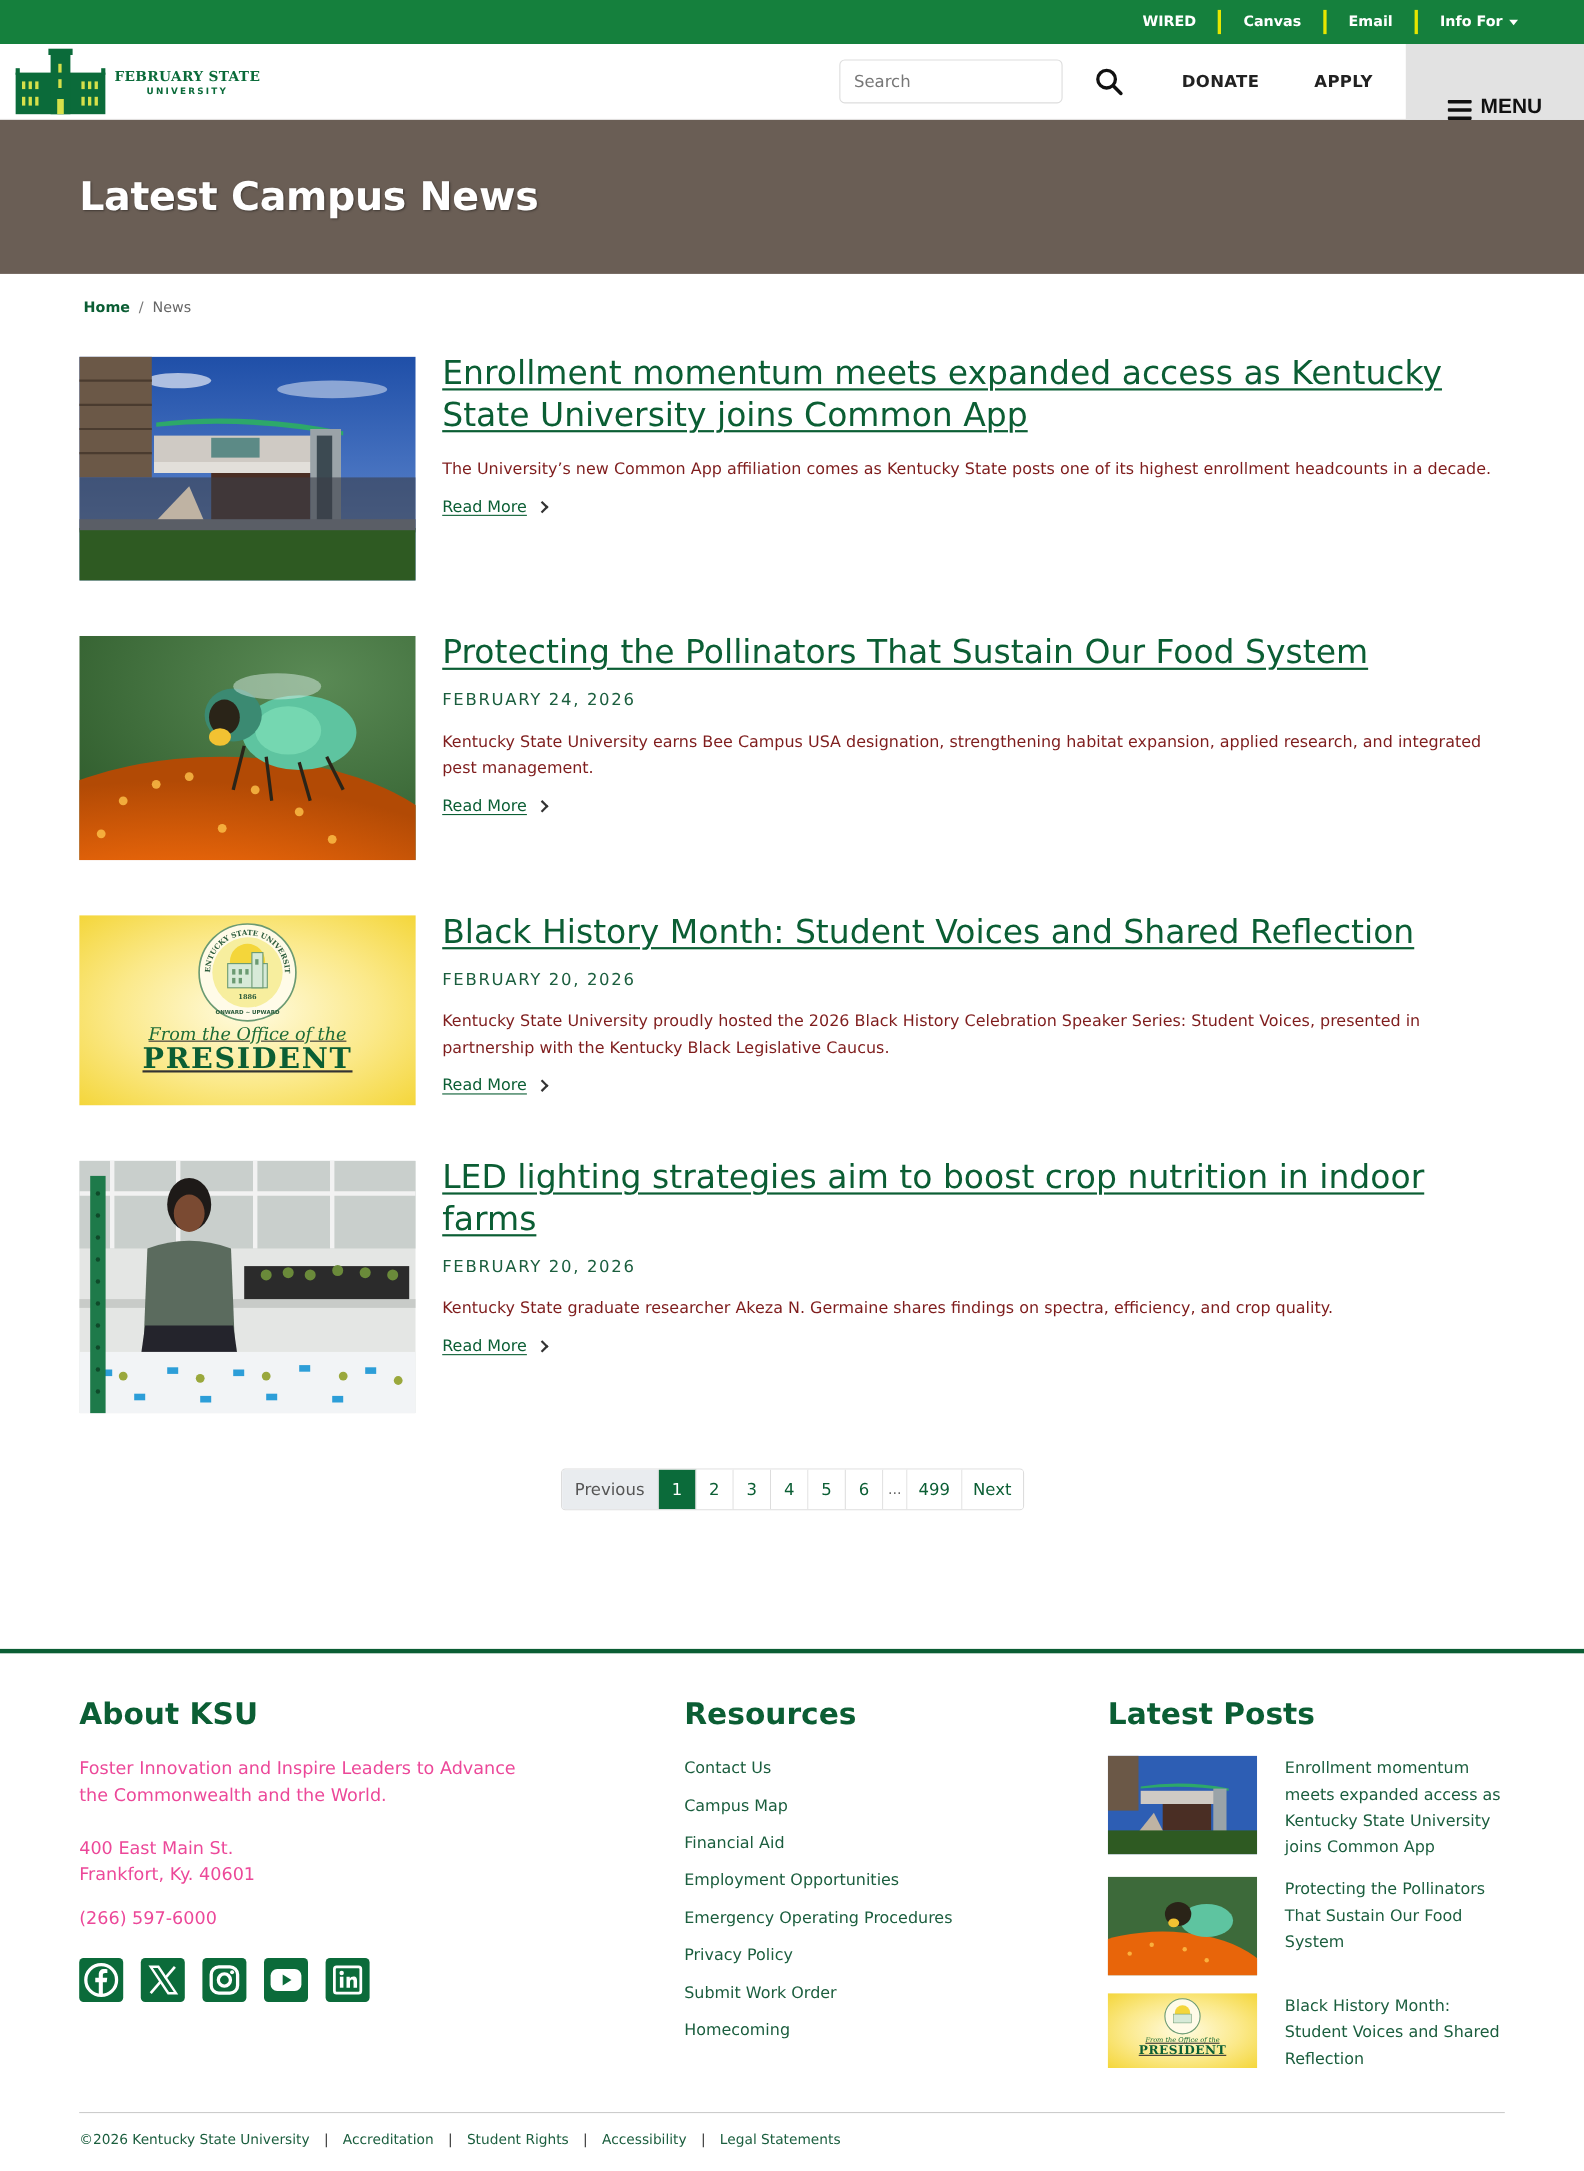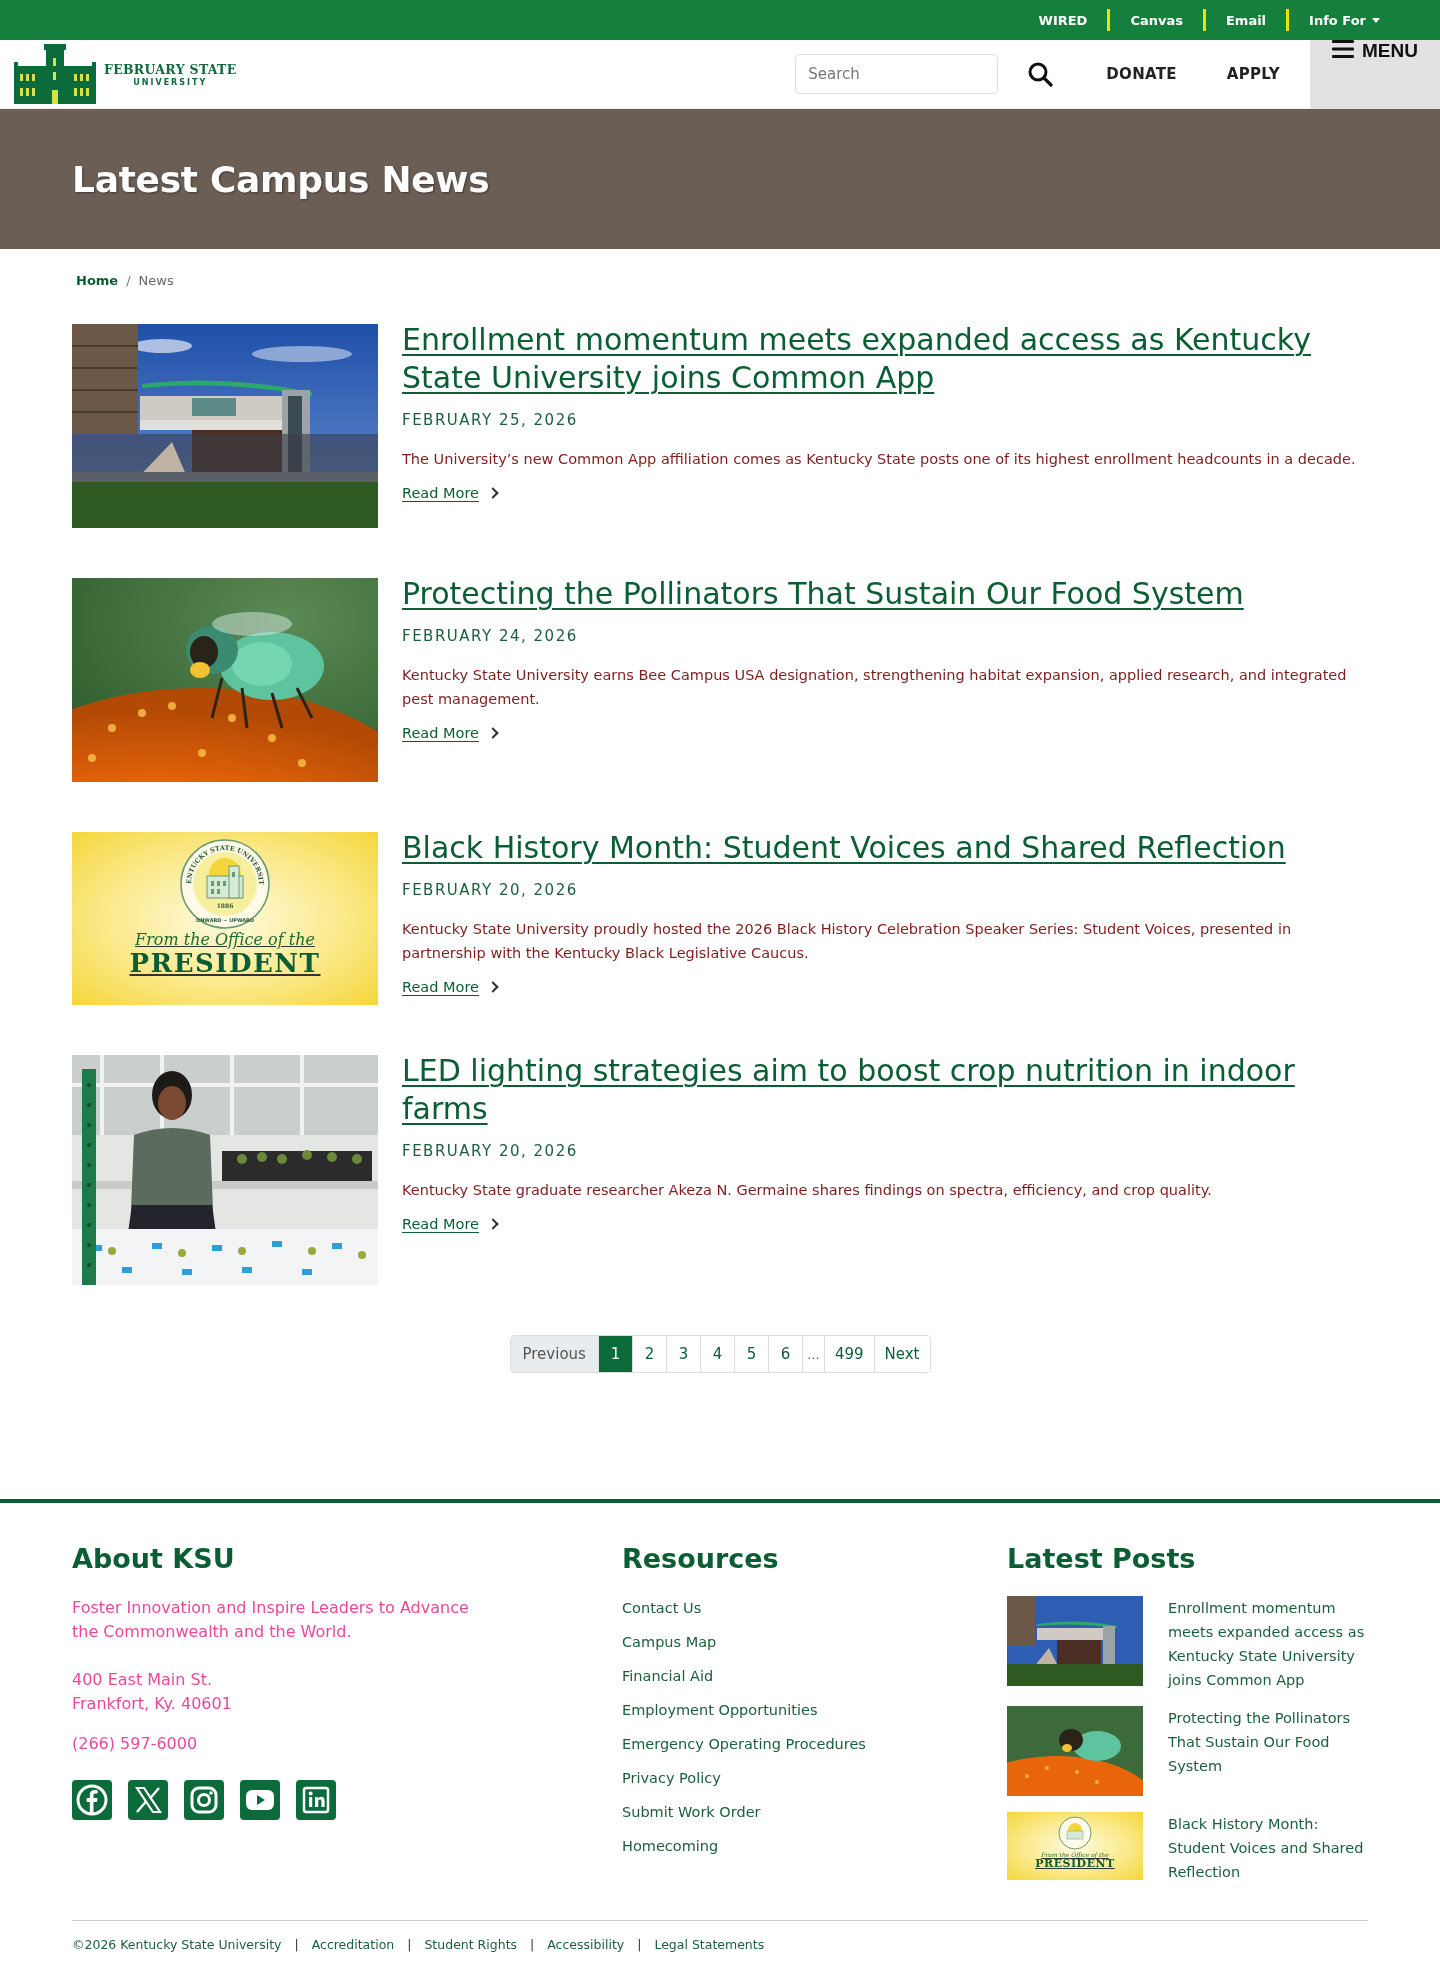"MENU" .menu-button { align-items: flex-start -> flex-end; width: 130px -> 162px }
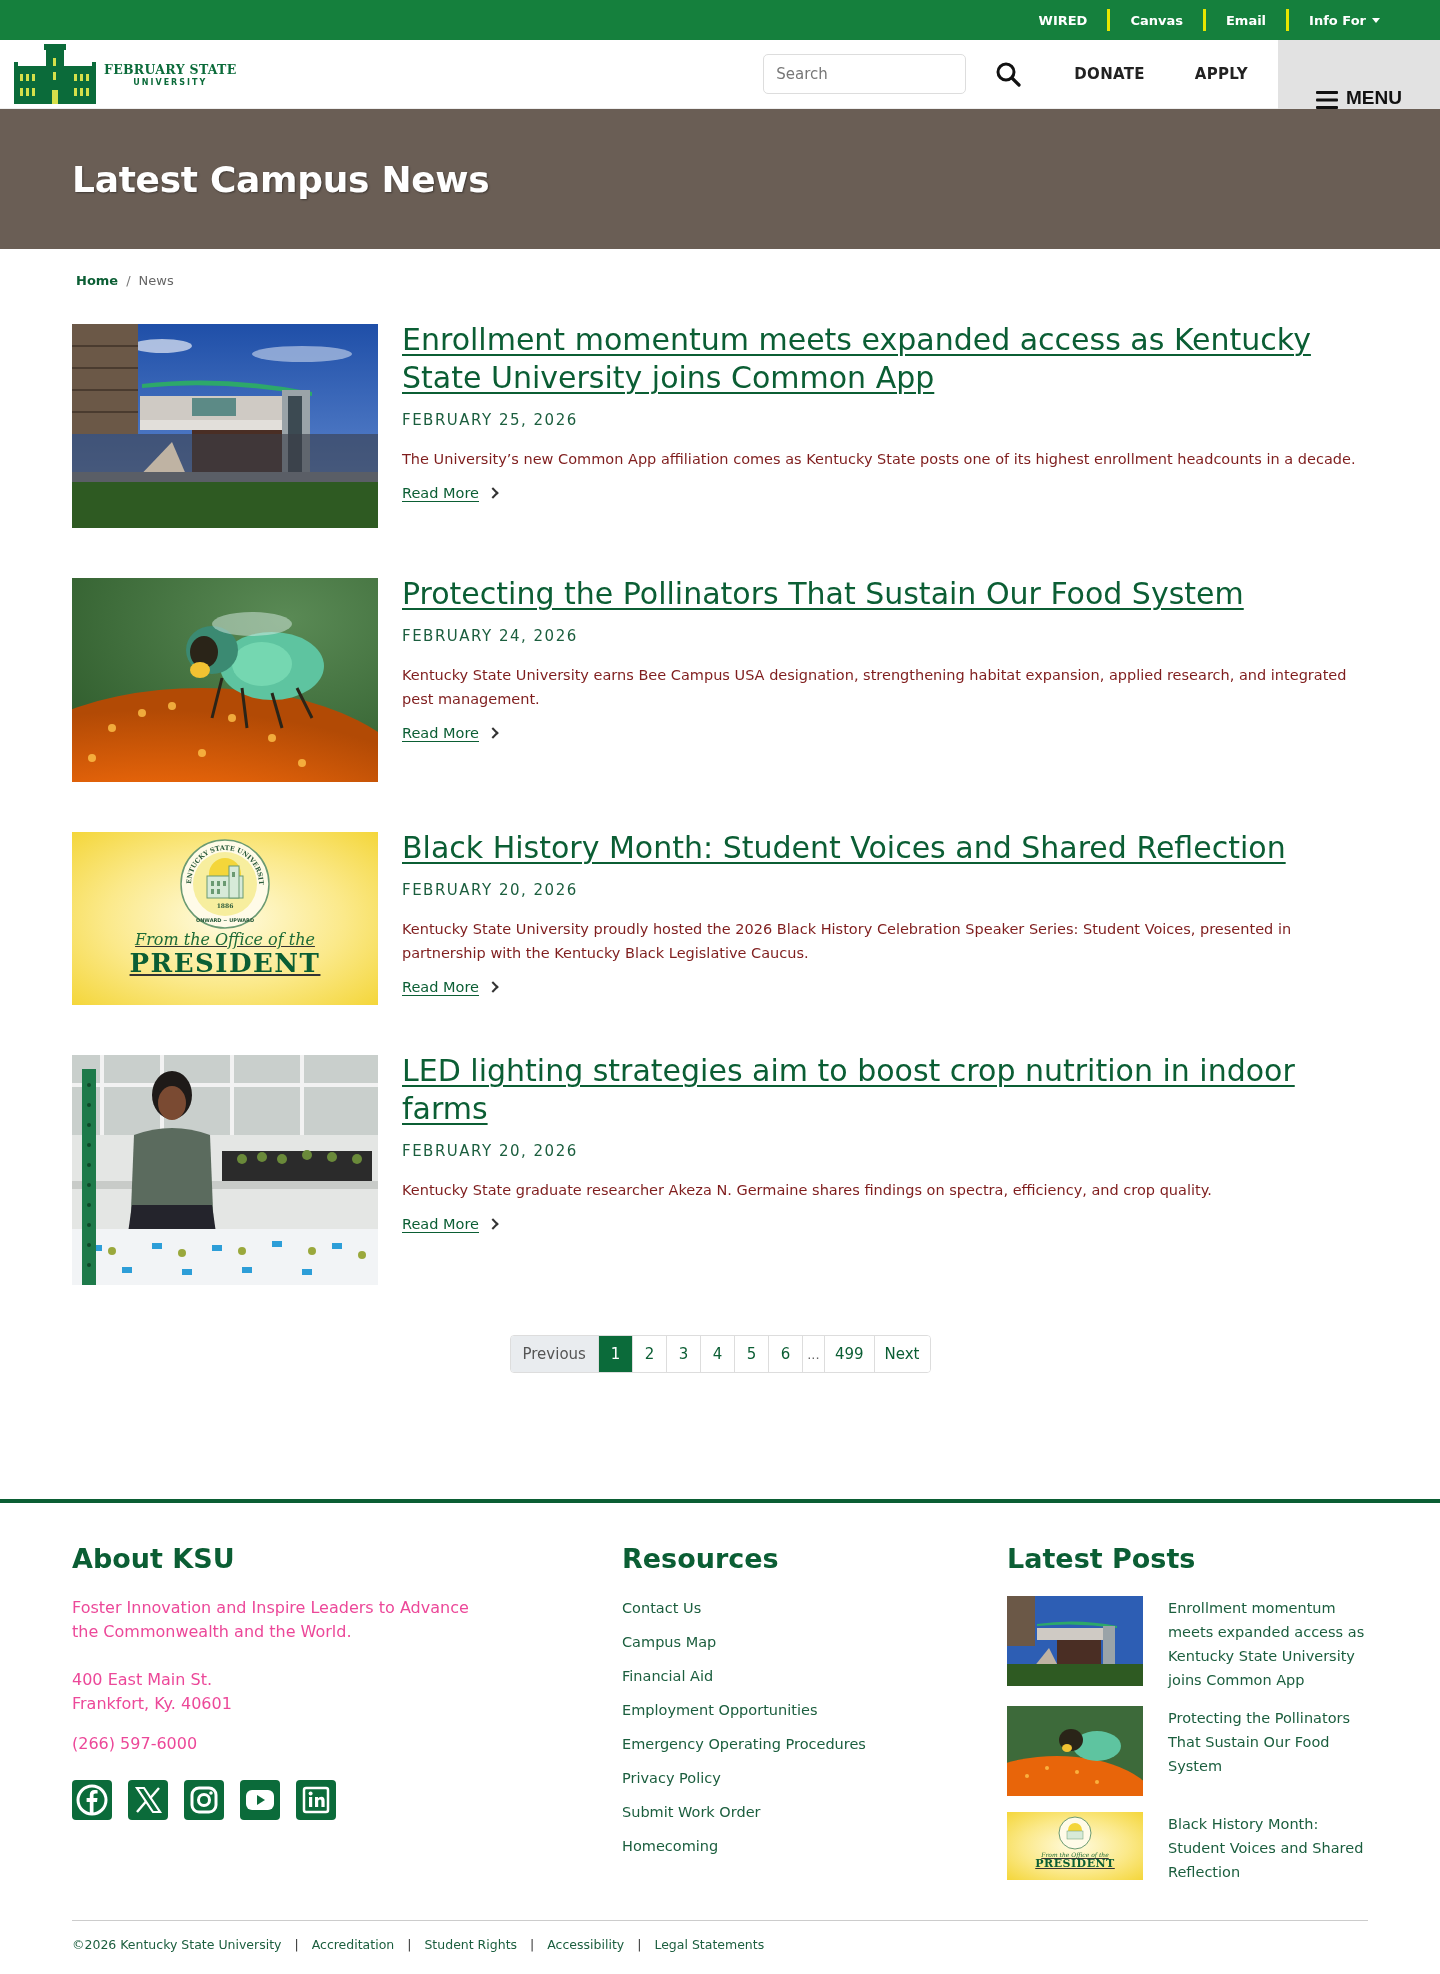"FEBRUARY 25, 2026" div.news-date { html: <div>FEBRUARY 25, 2026</div> -> none }
